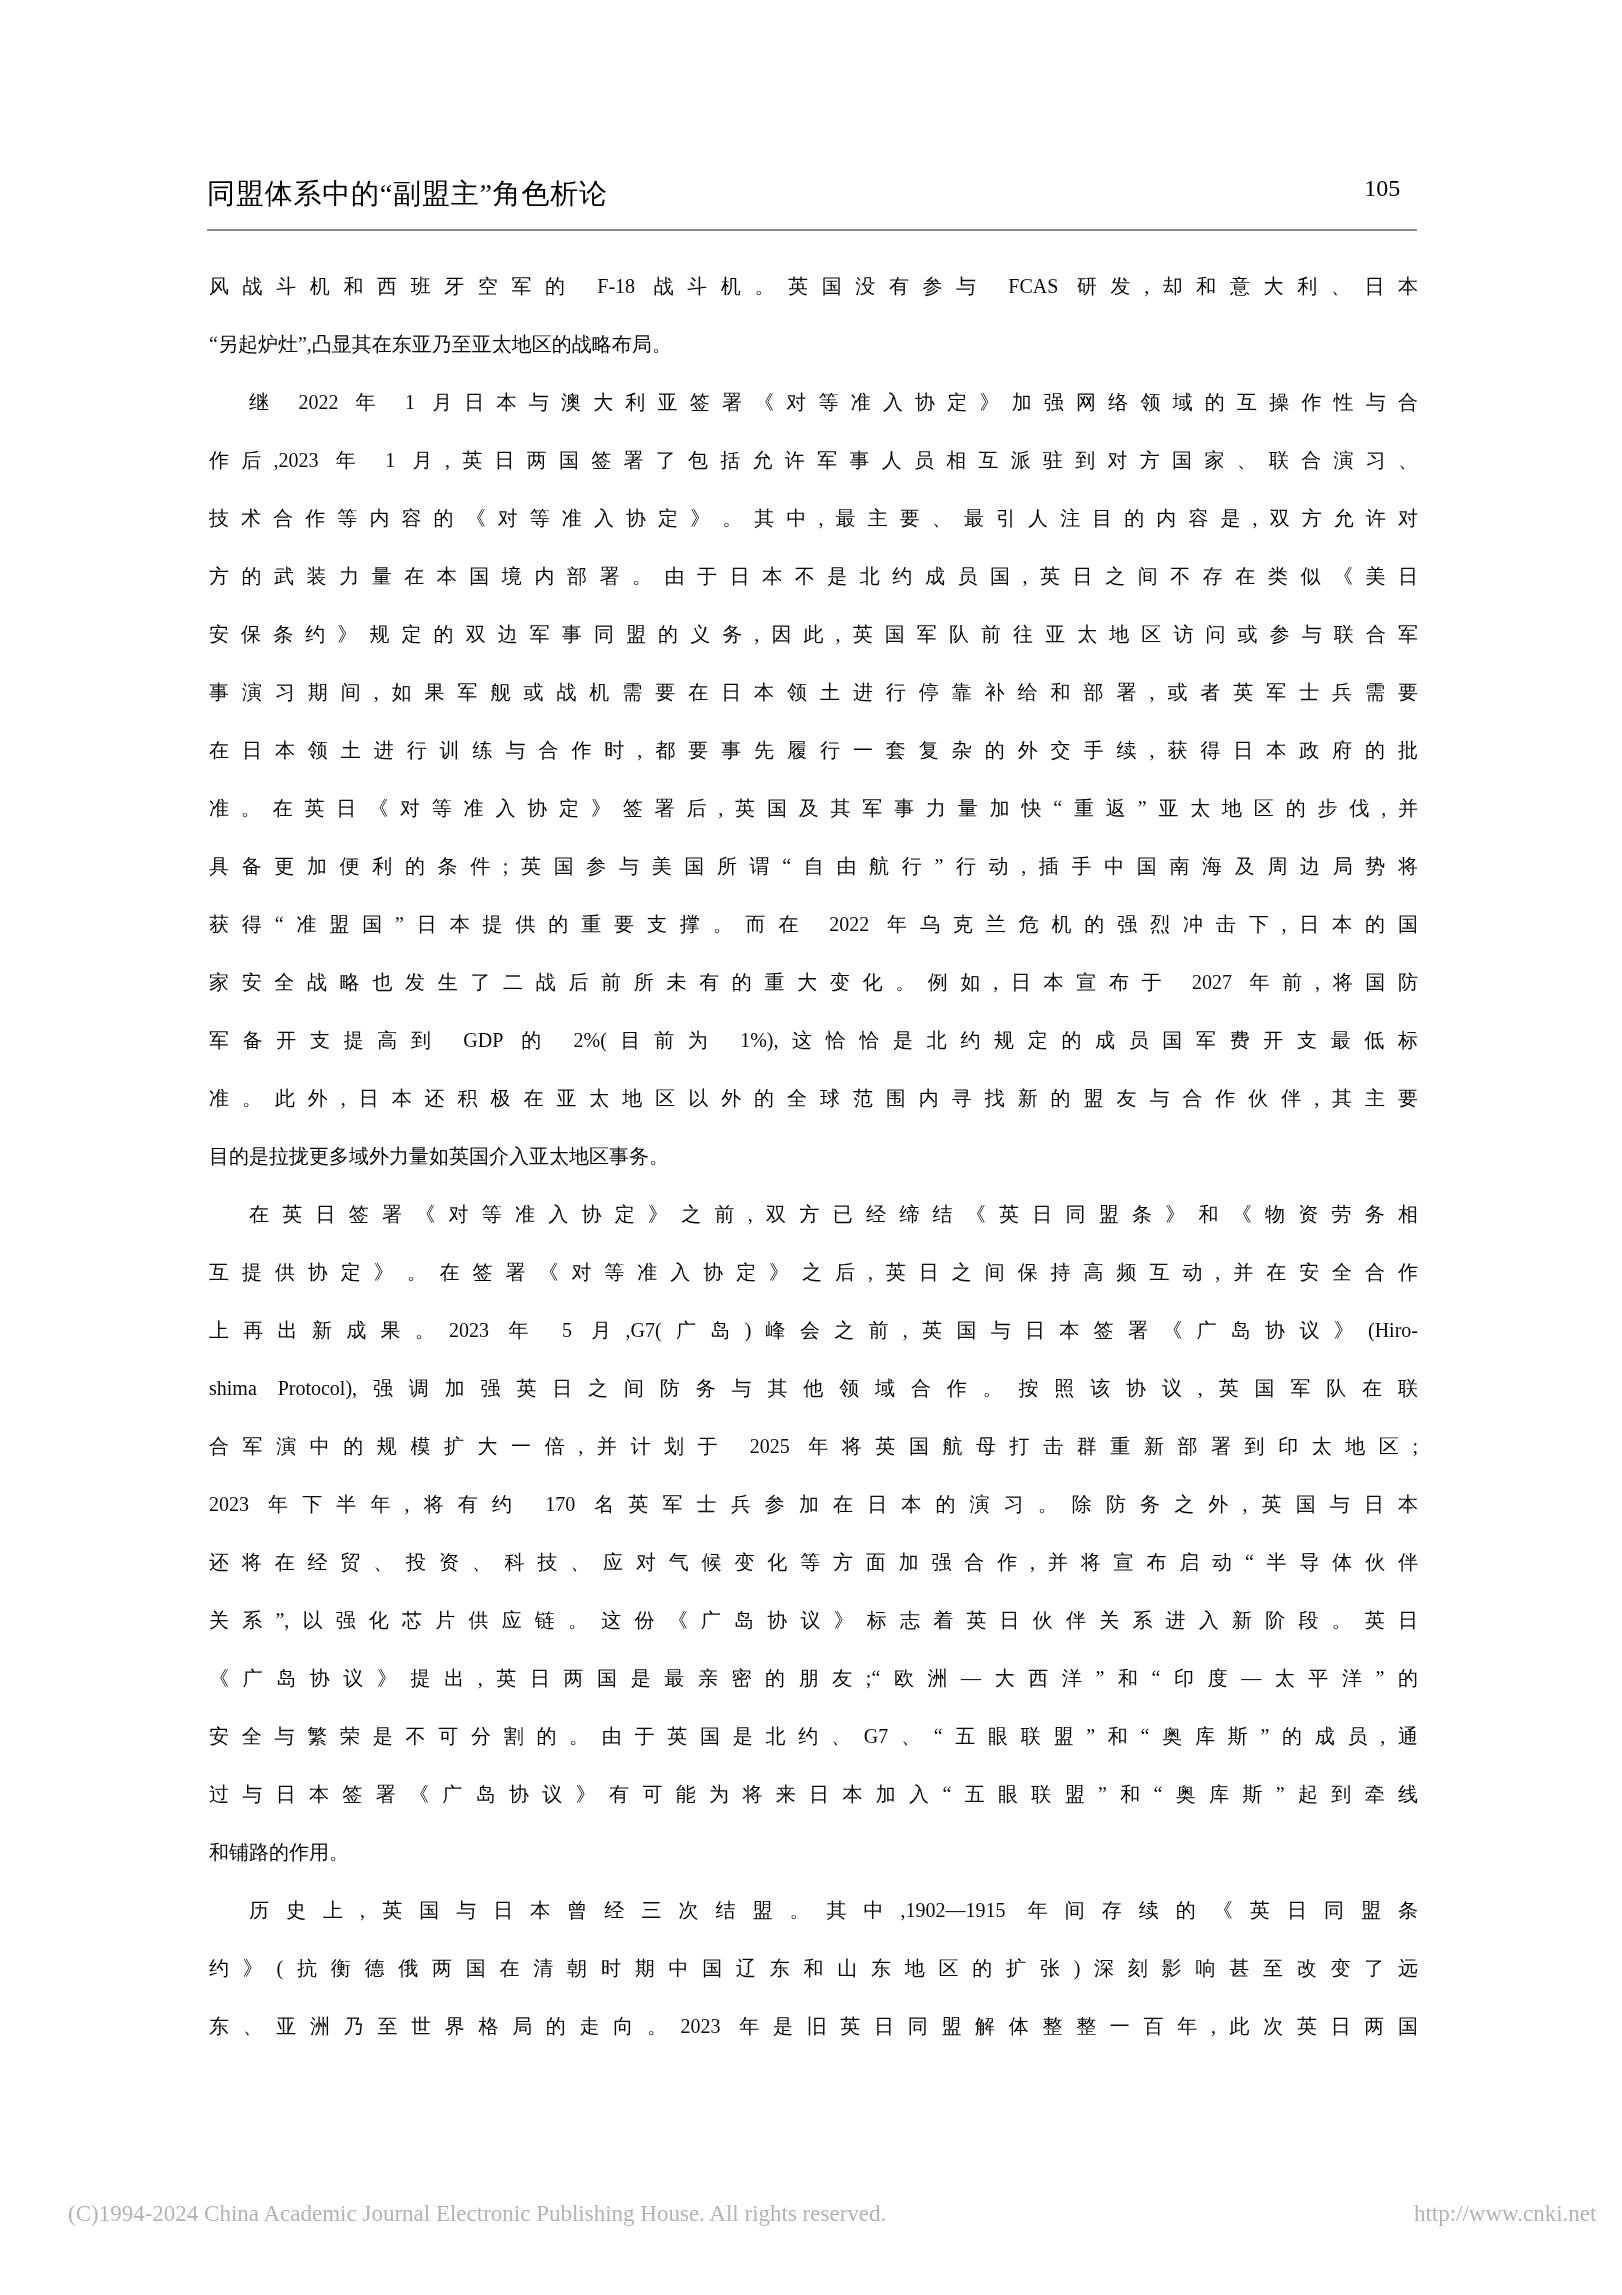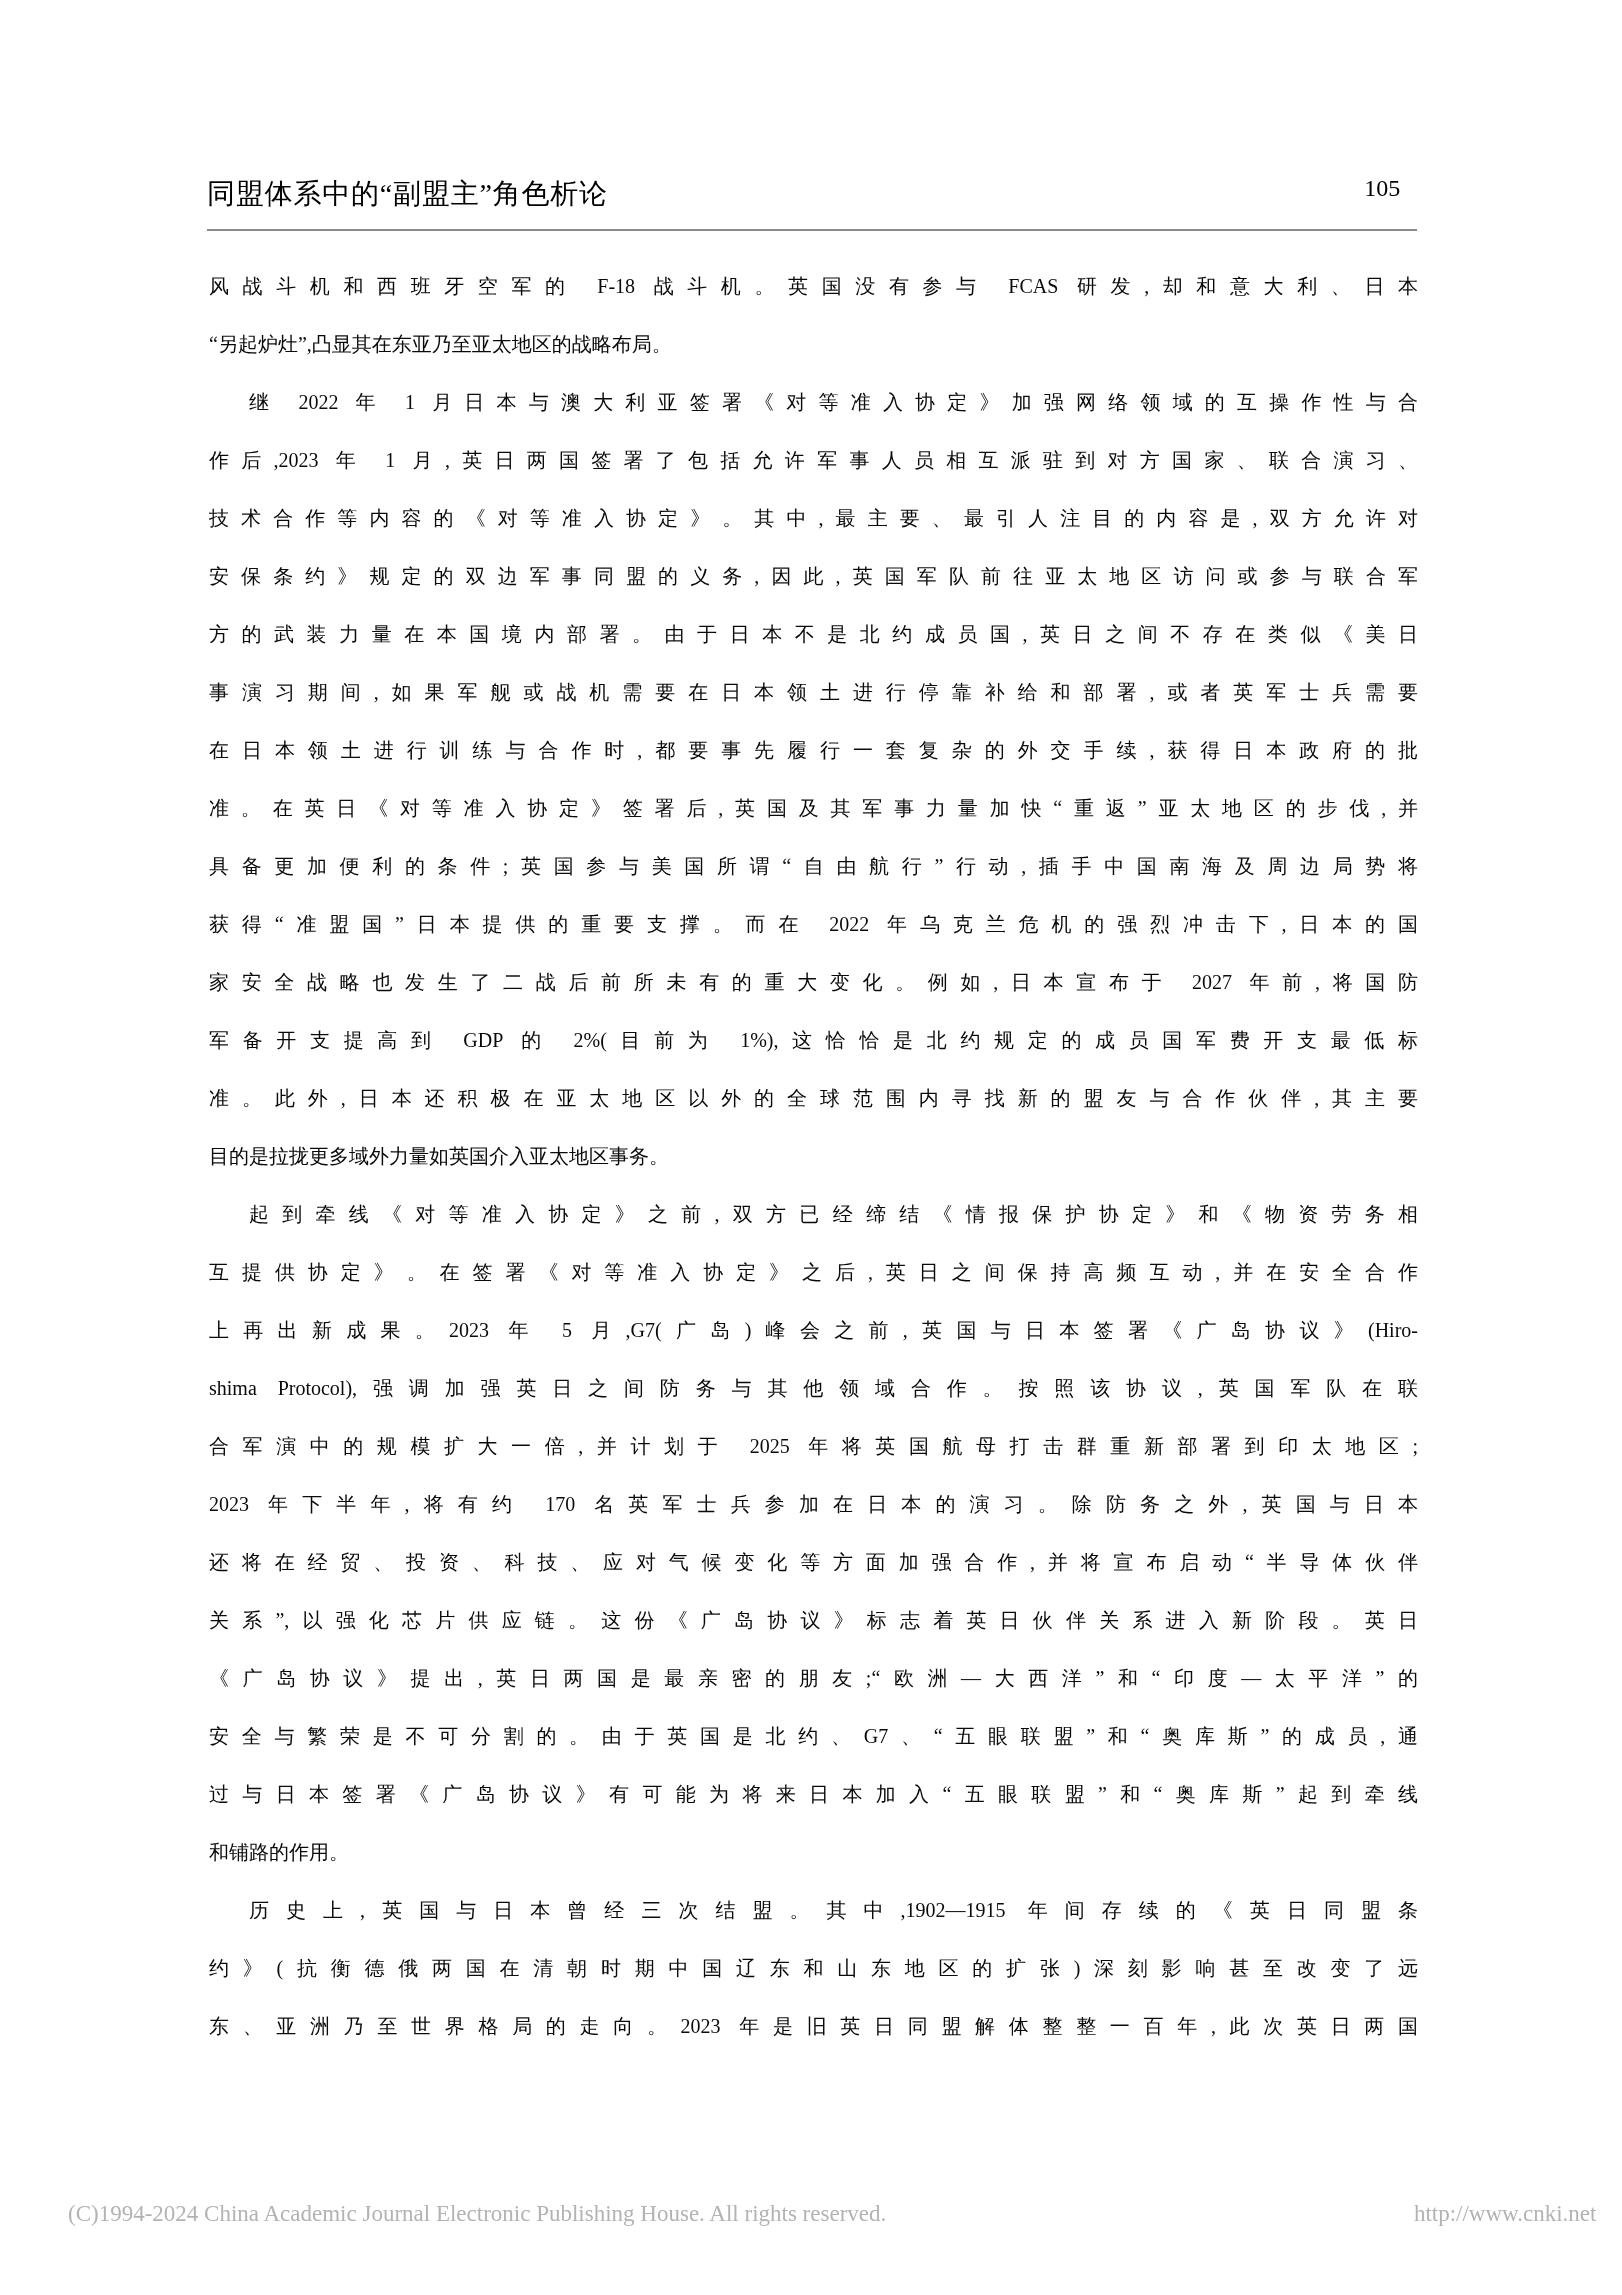"安保条约》规定的双边军事同盟的义务,因此,英国军队前往亚太地区访问或参与联合军" div.body-line { order: before "方的武装力量在本国境内部署。由于日本不是北约成员国,英日之间不存在类似《美日" -> after "方的武装力量在本国境内部署。由于日本不是北约成员国,英日之间不存在类似《美日" }
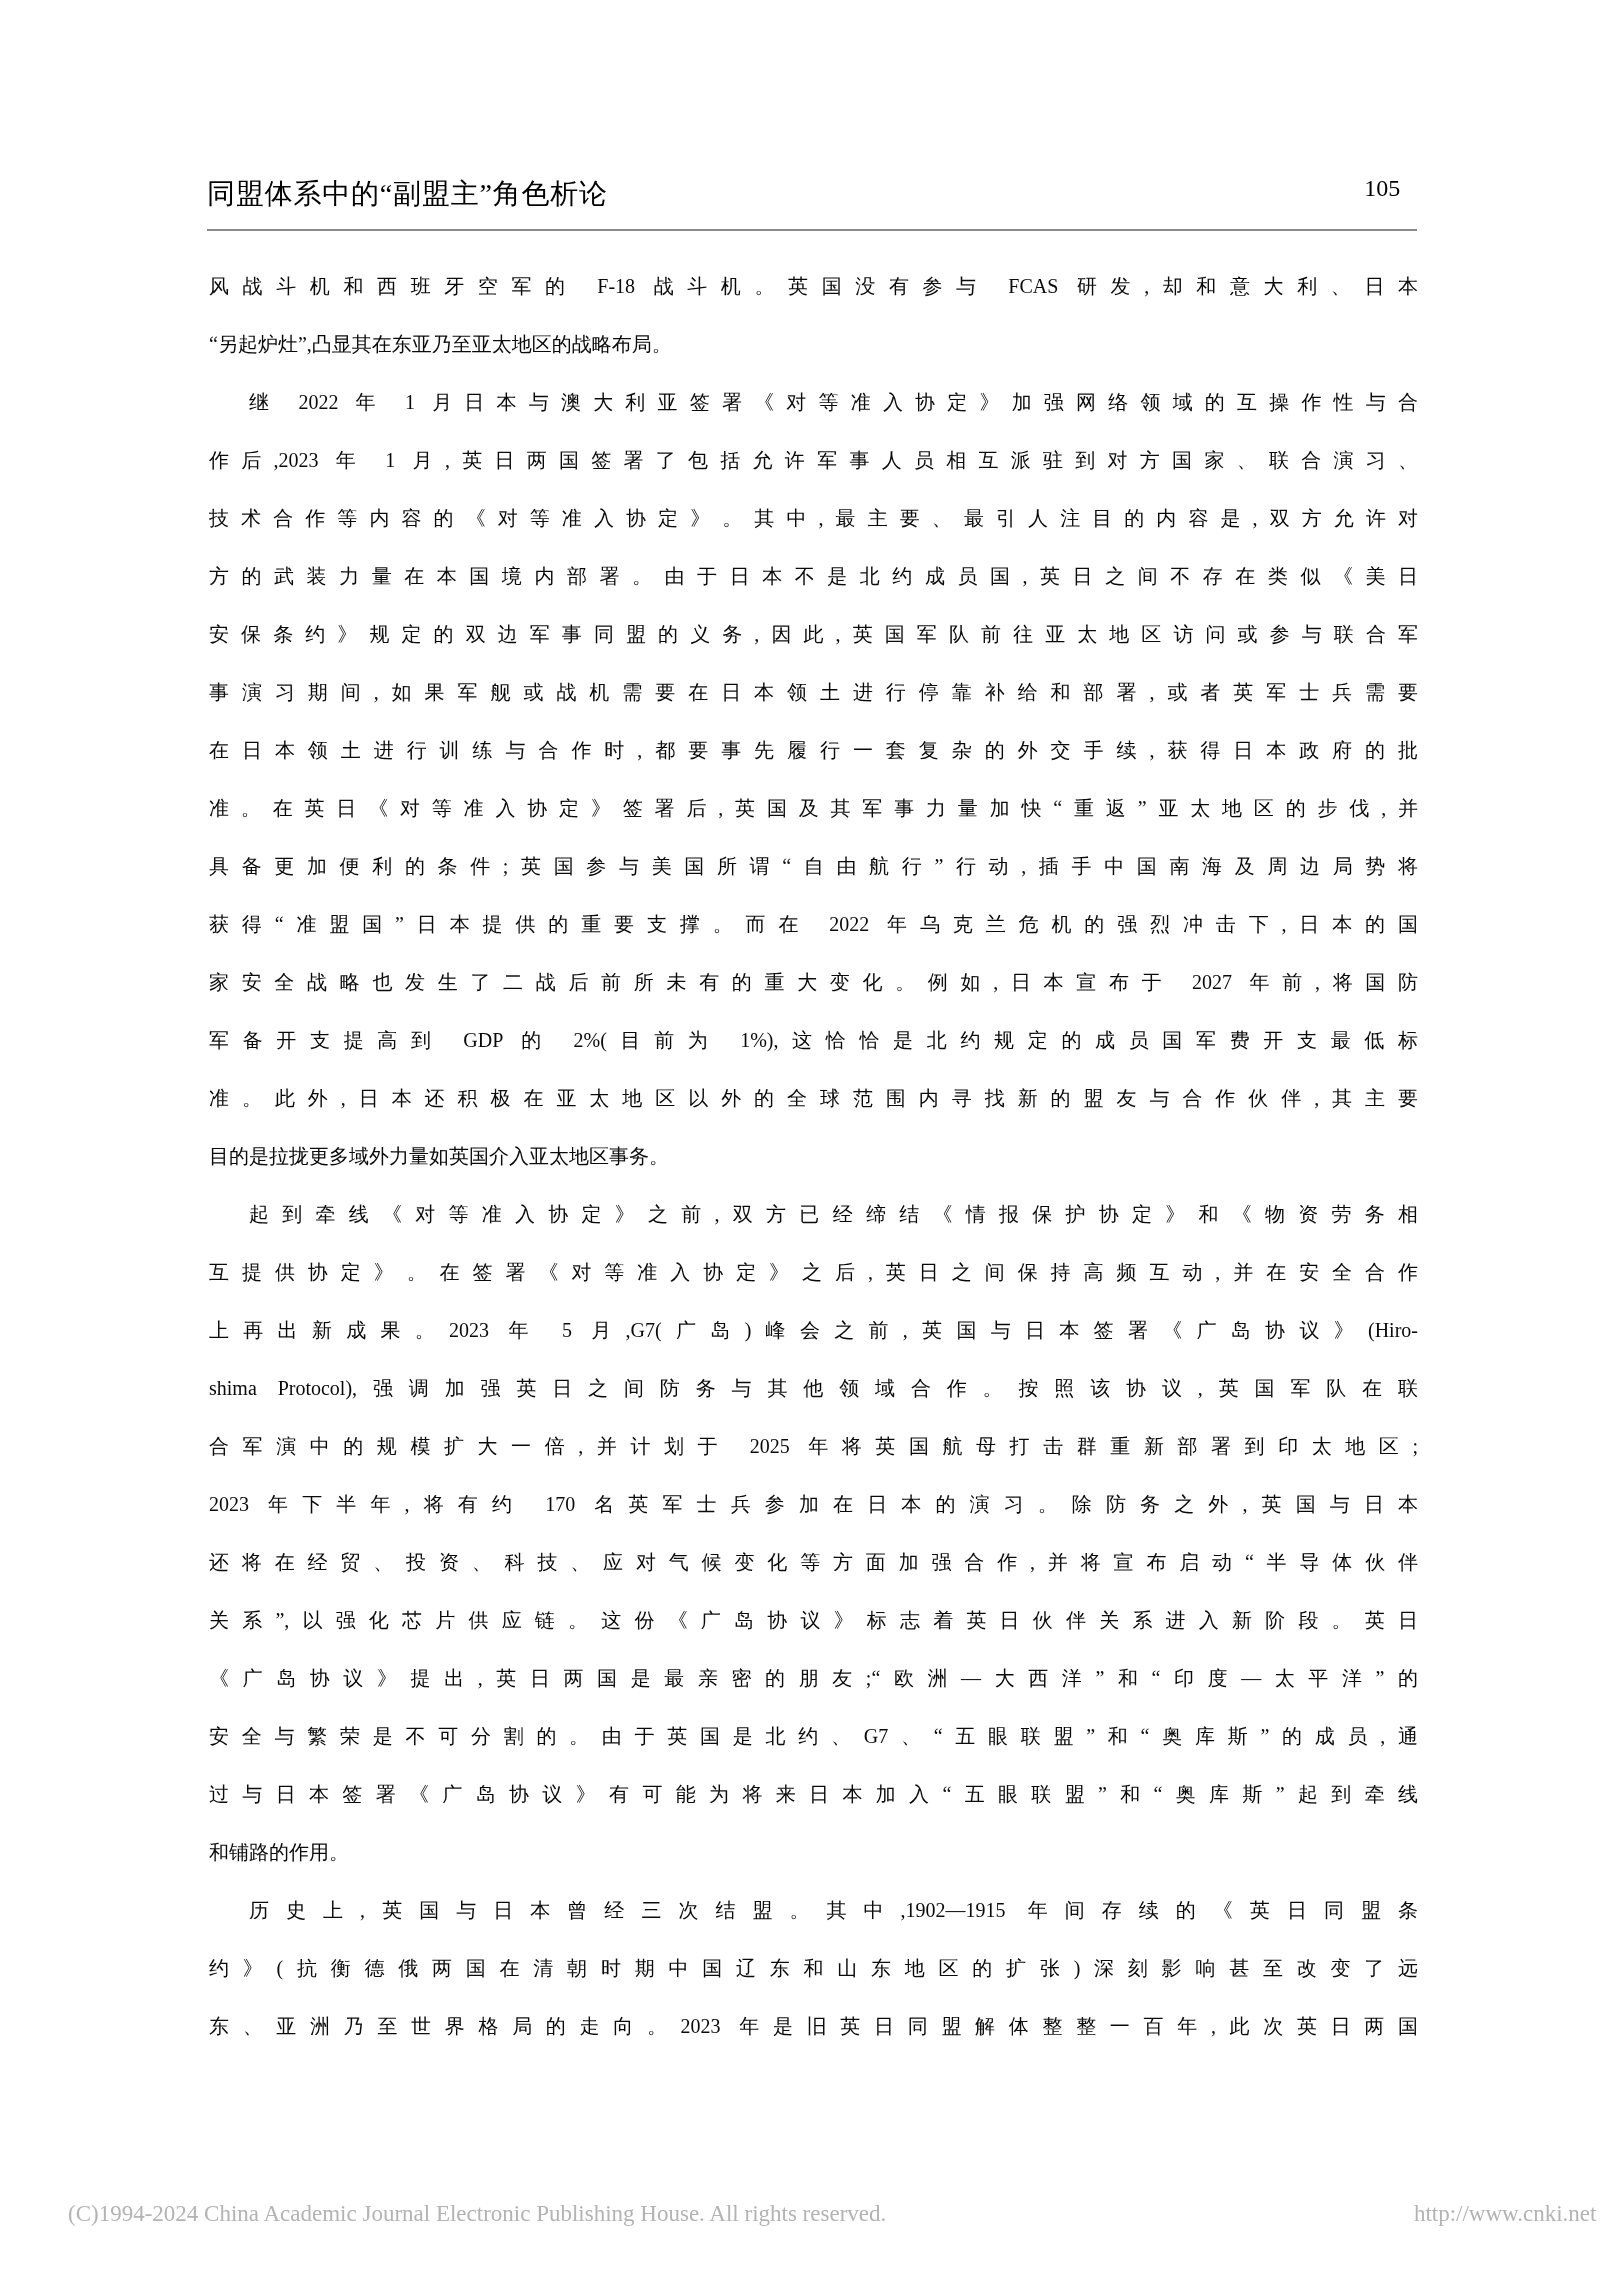"起到牵线《对等准入协定》之前,双方已经缔结《情报保护协定》和《物资劳务相" div.body-line { text: 起到牵线《对等准入协定》之前,双方已经缔结《情报保护协定 -> 在英日签署《对等准入协定》之前,双方已经缔结《英日同盟条 }
